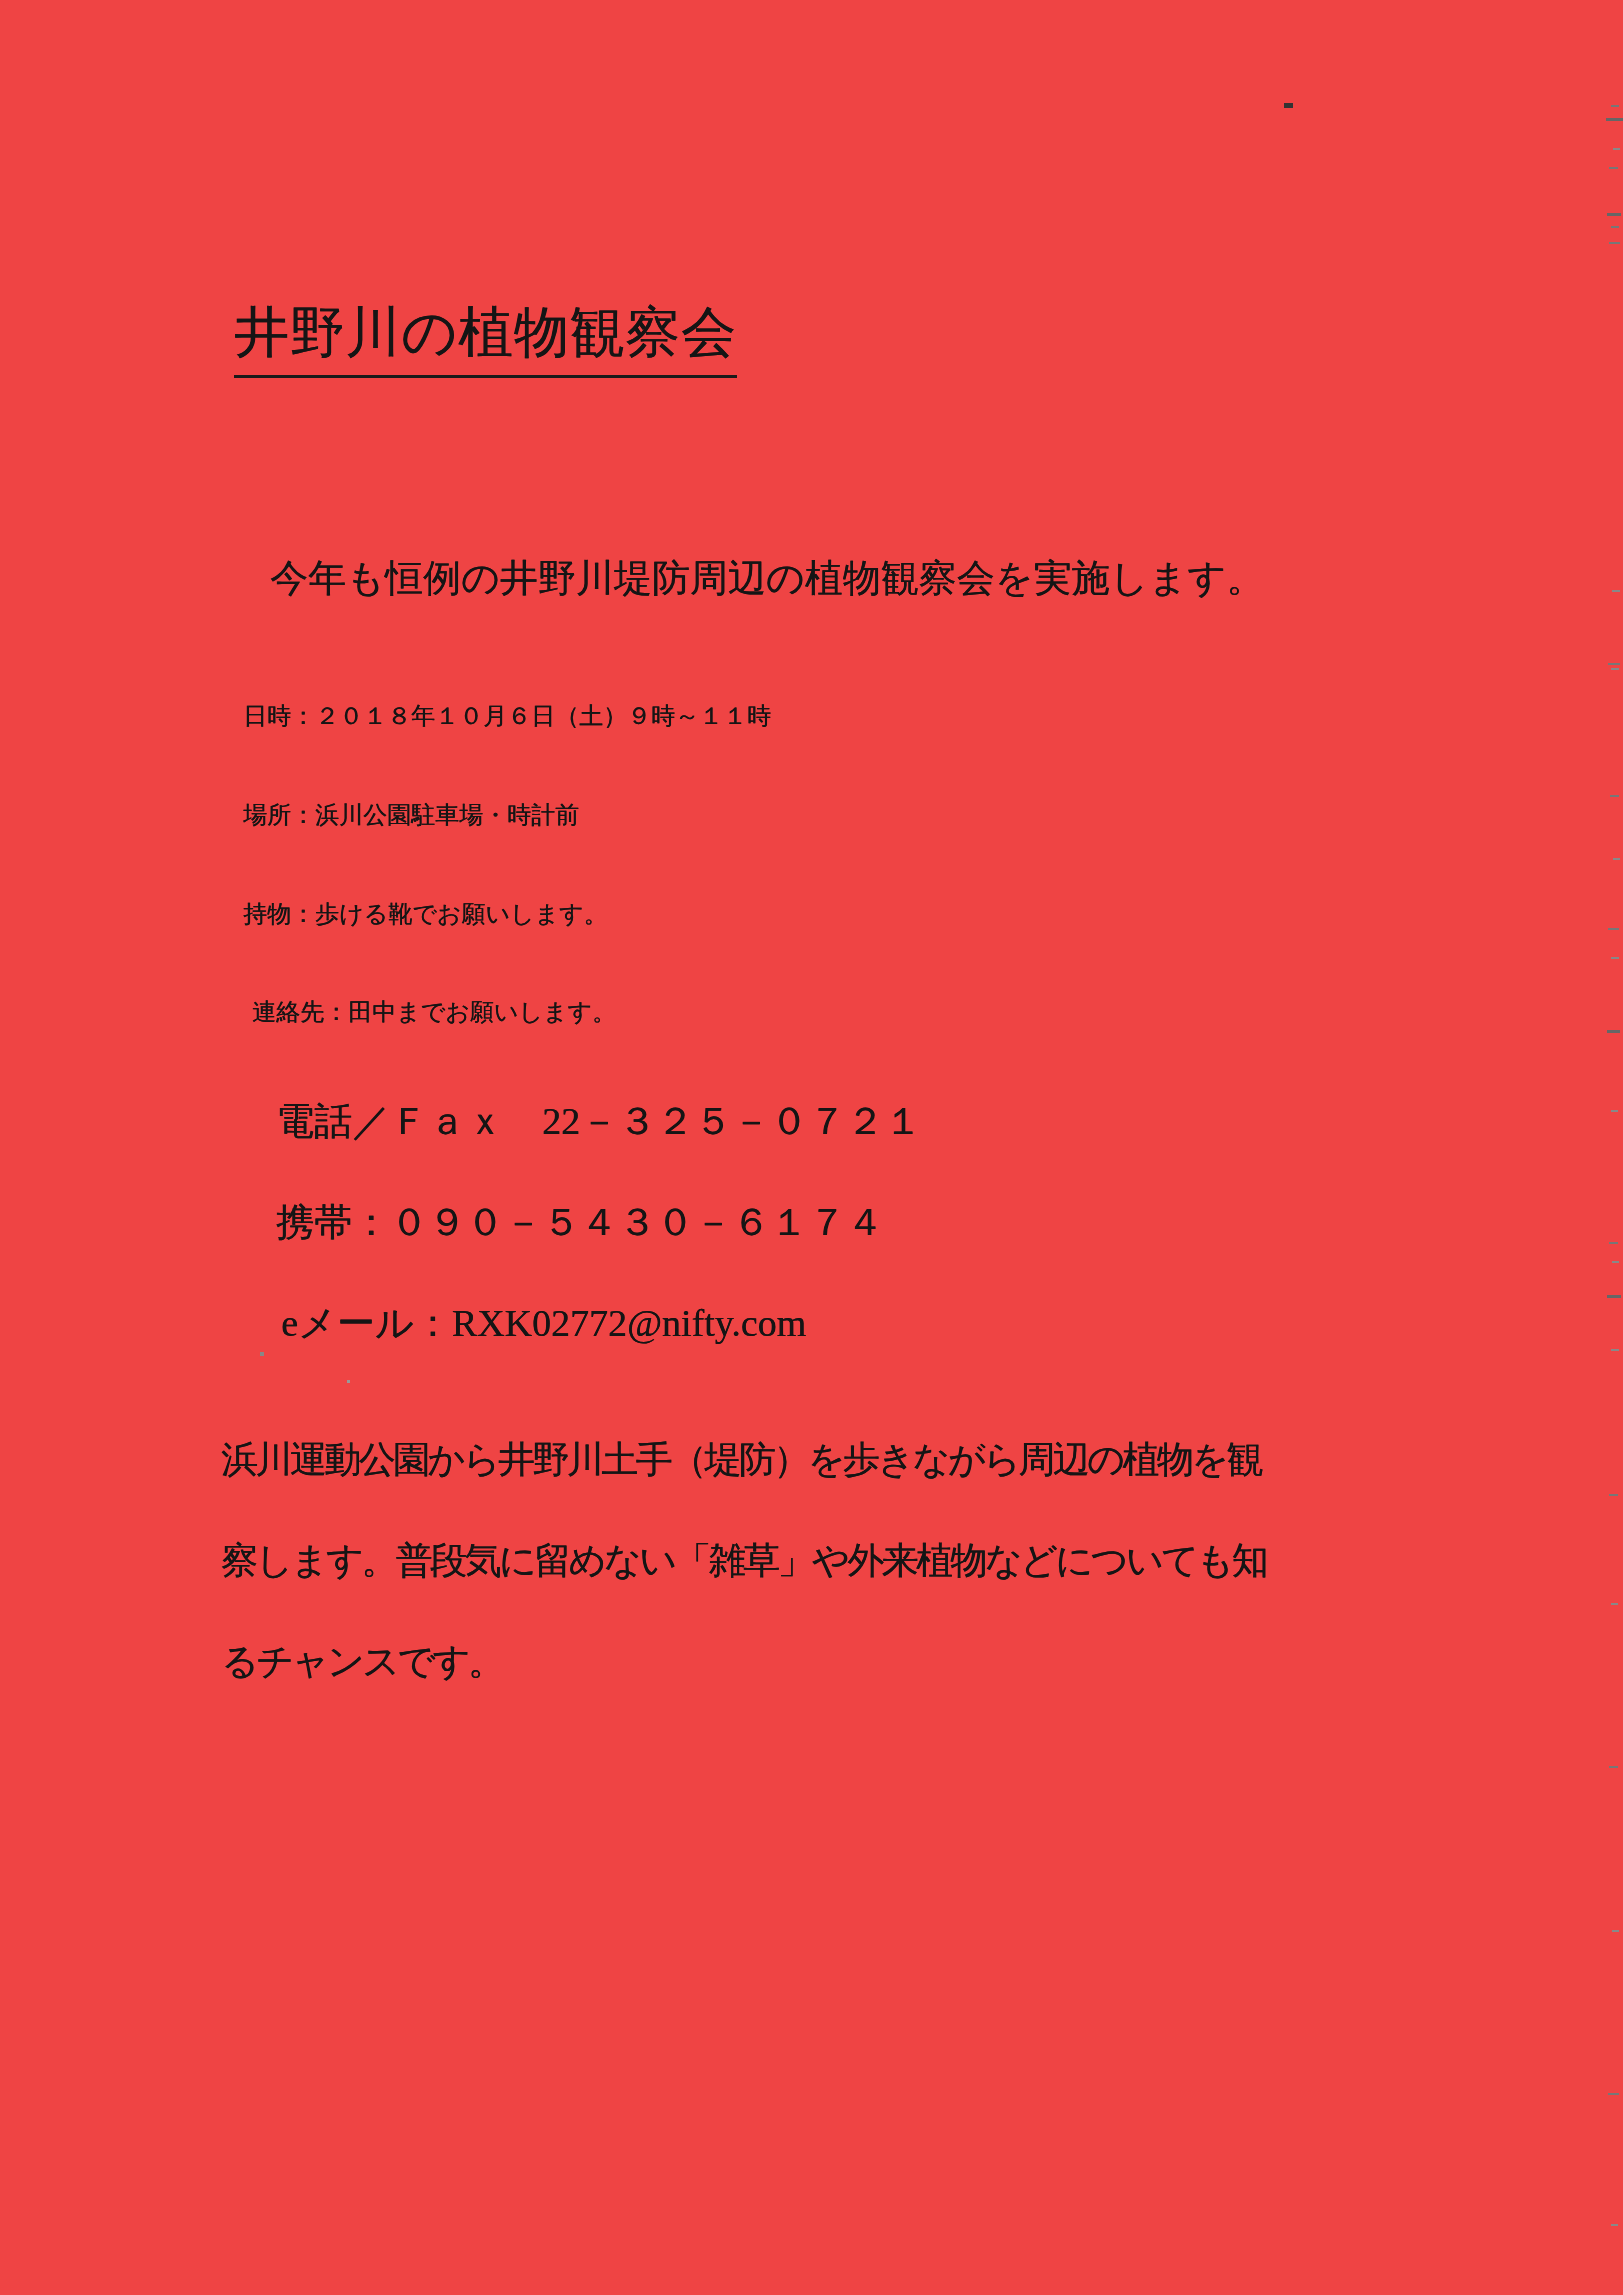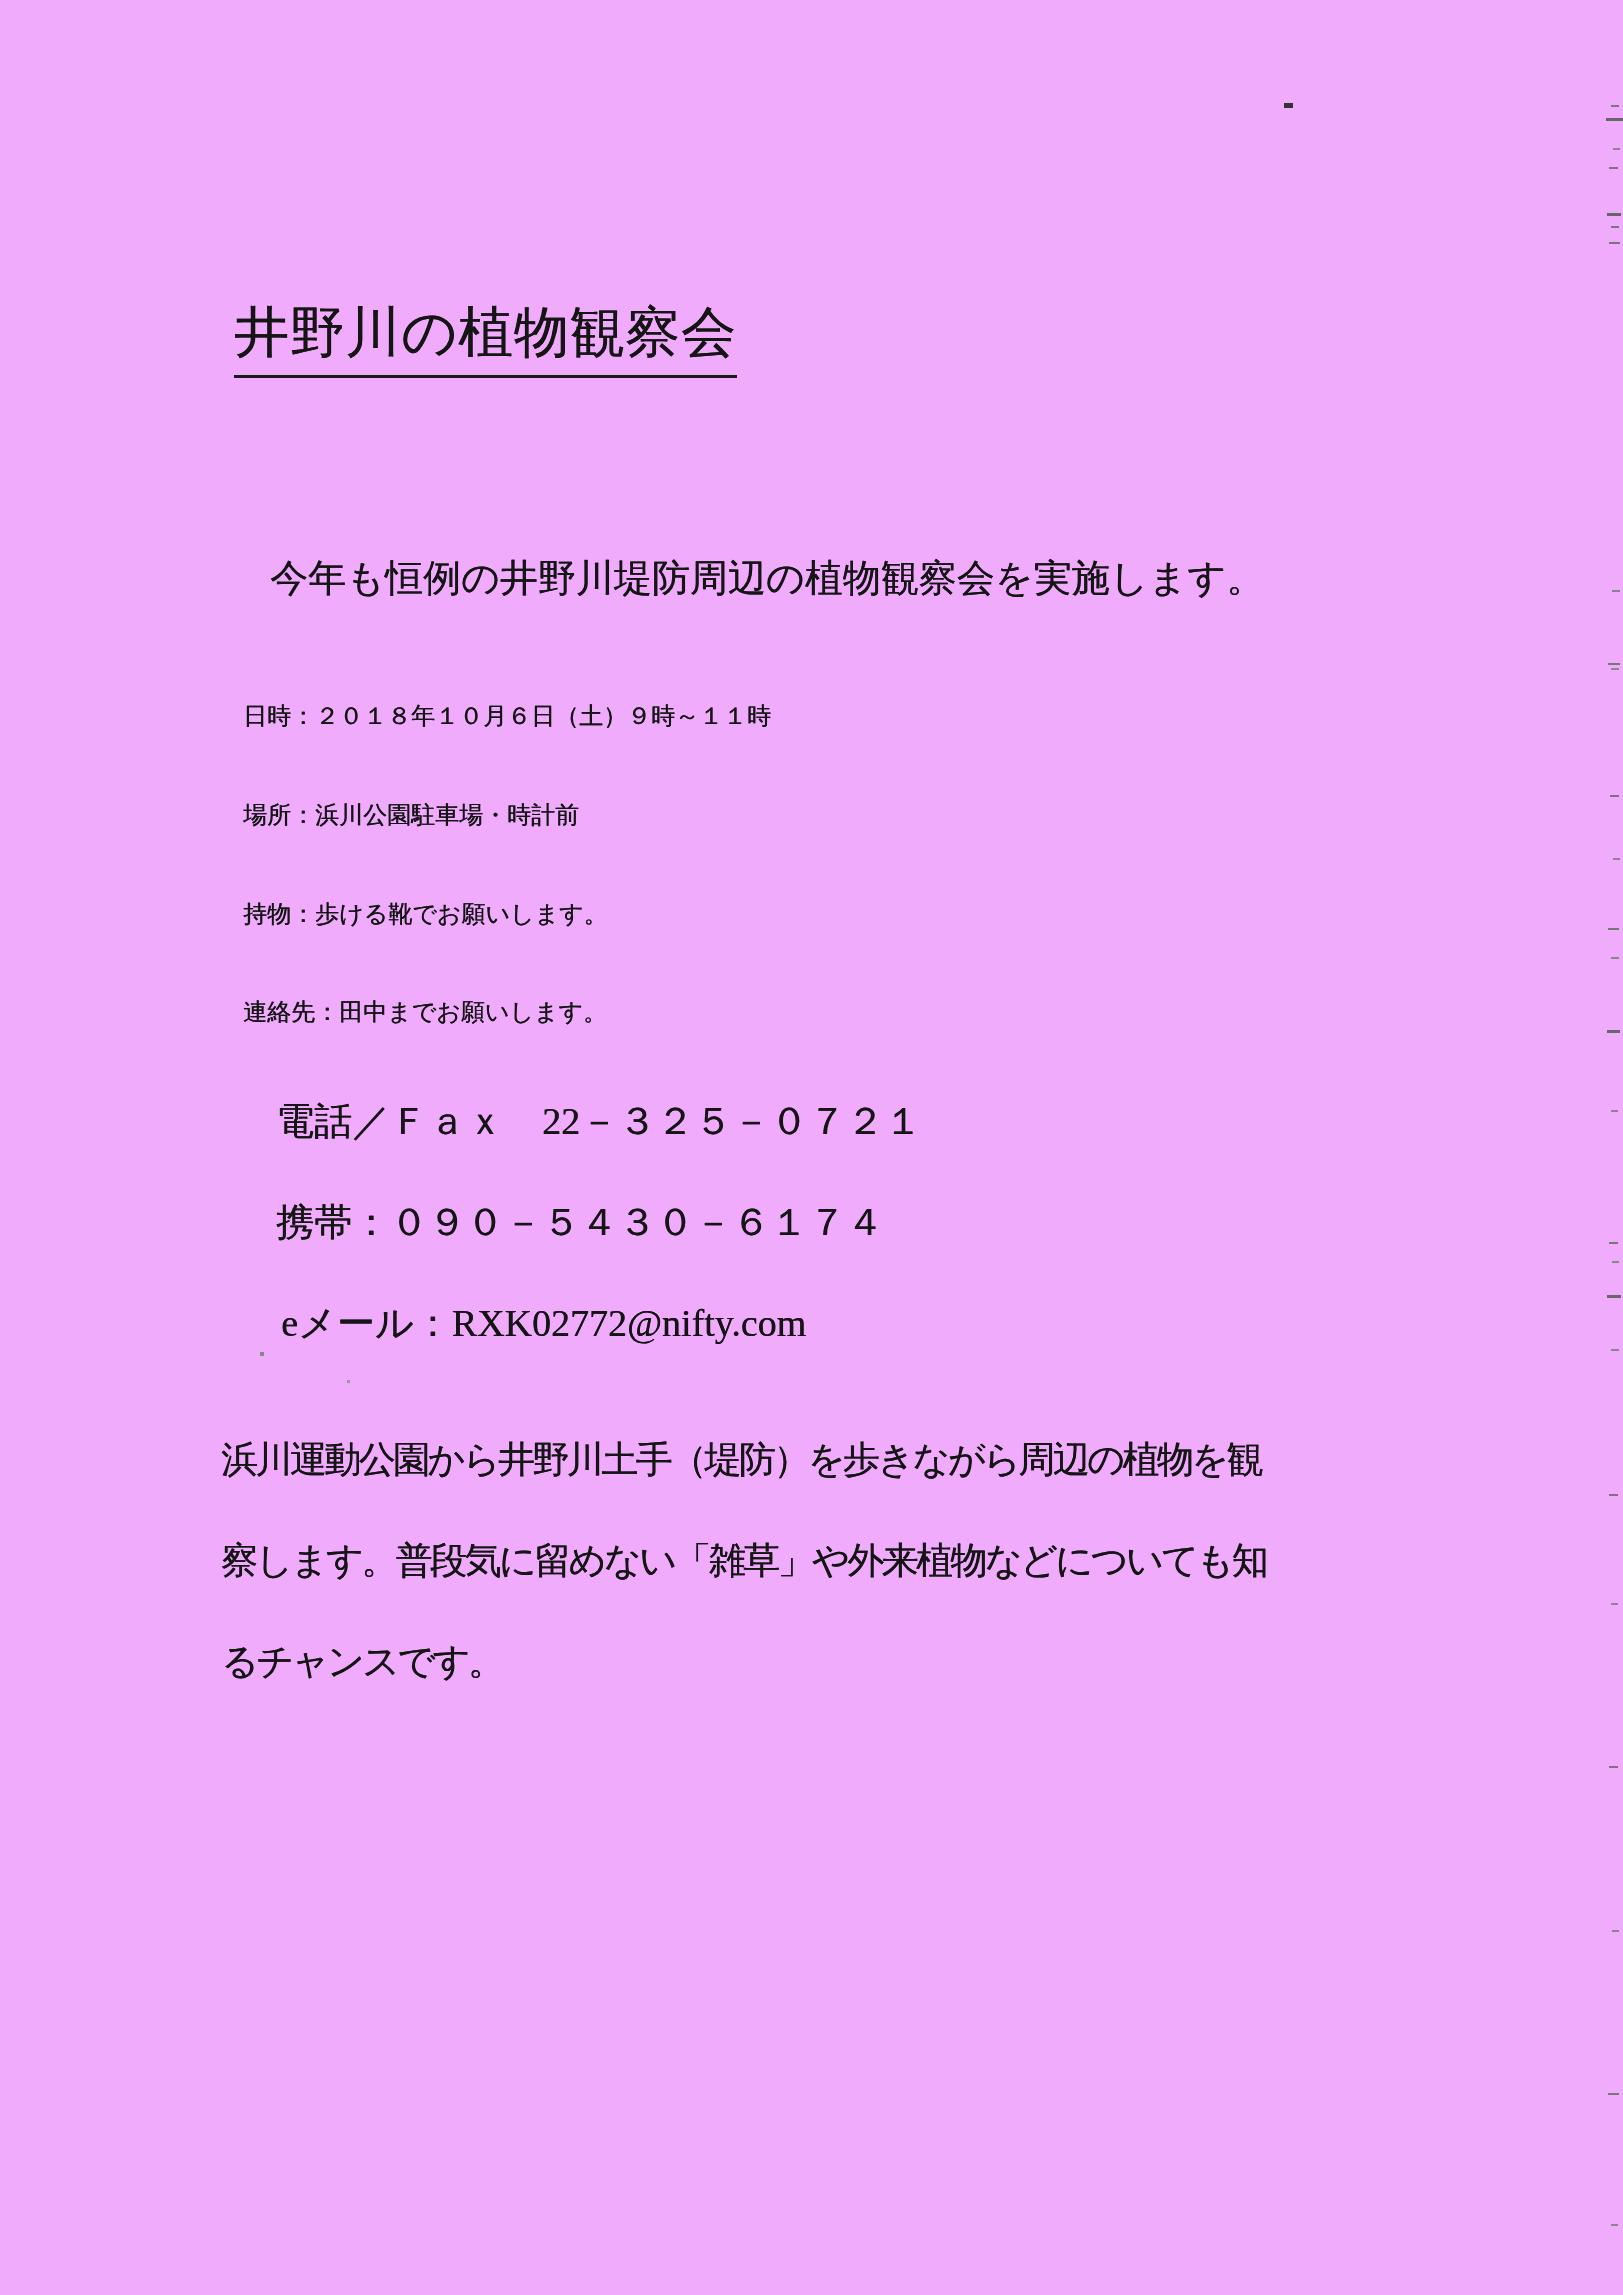"井野川の植物観察会" .page { background: #f0abfc -> #ef4444 }
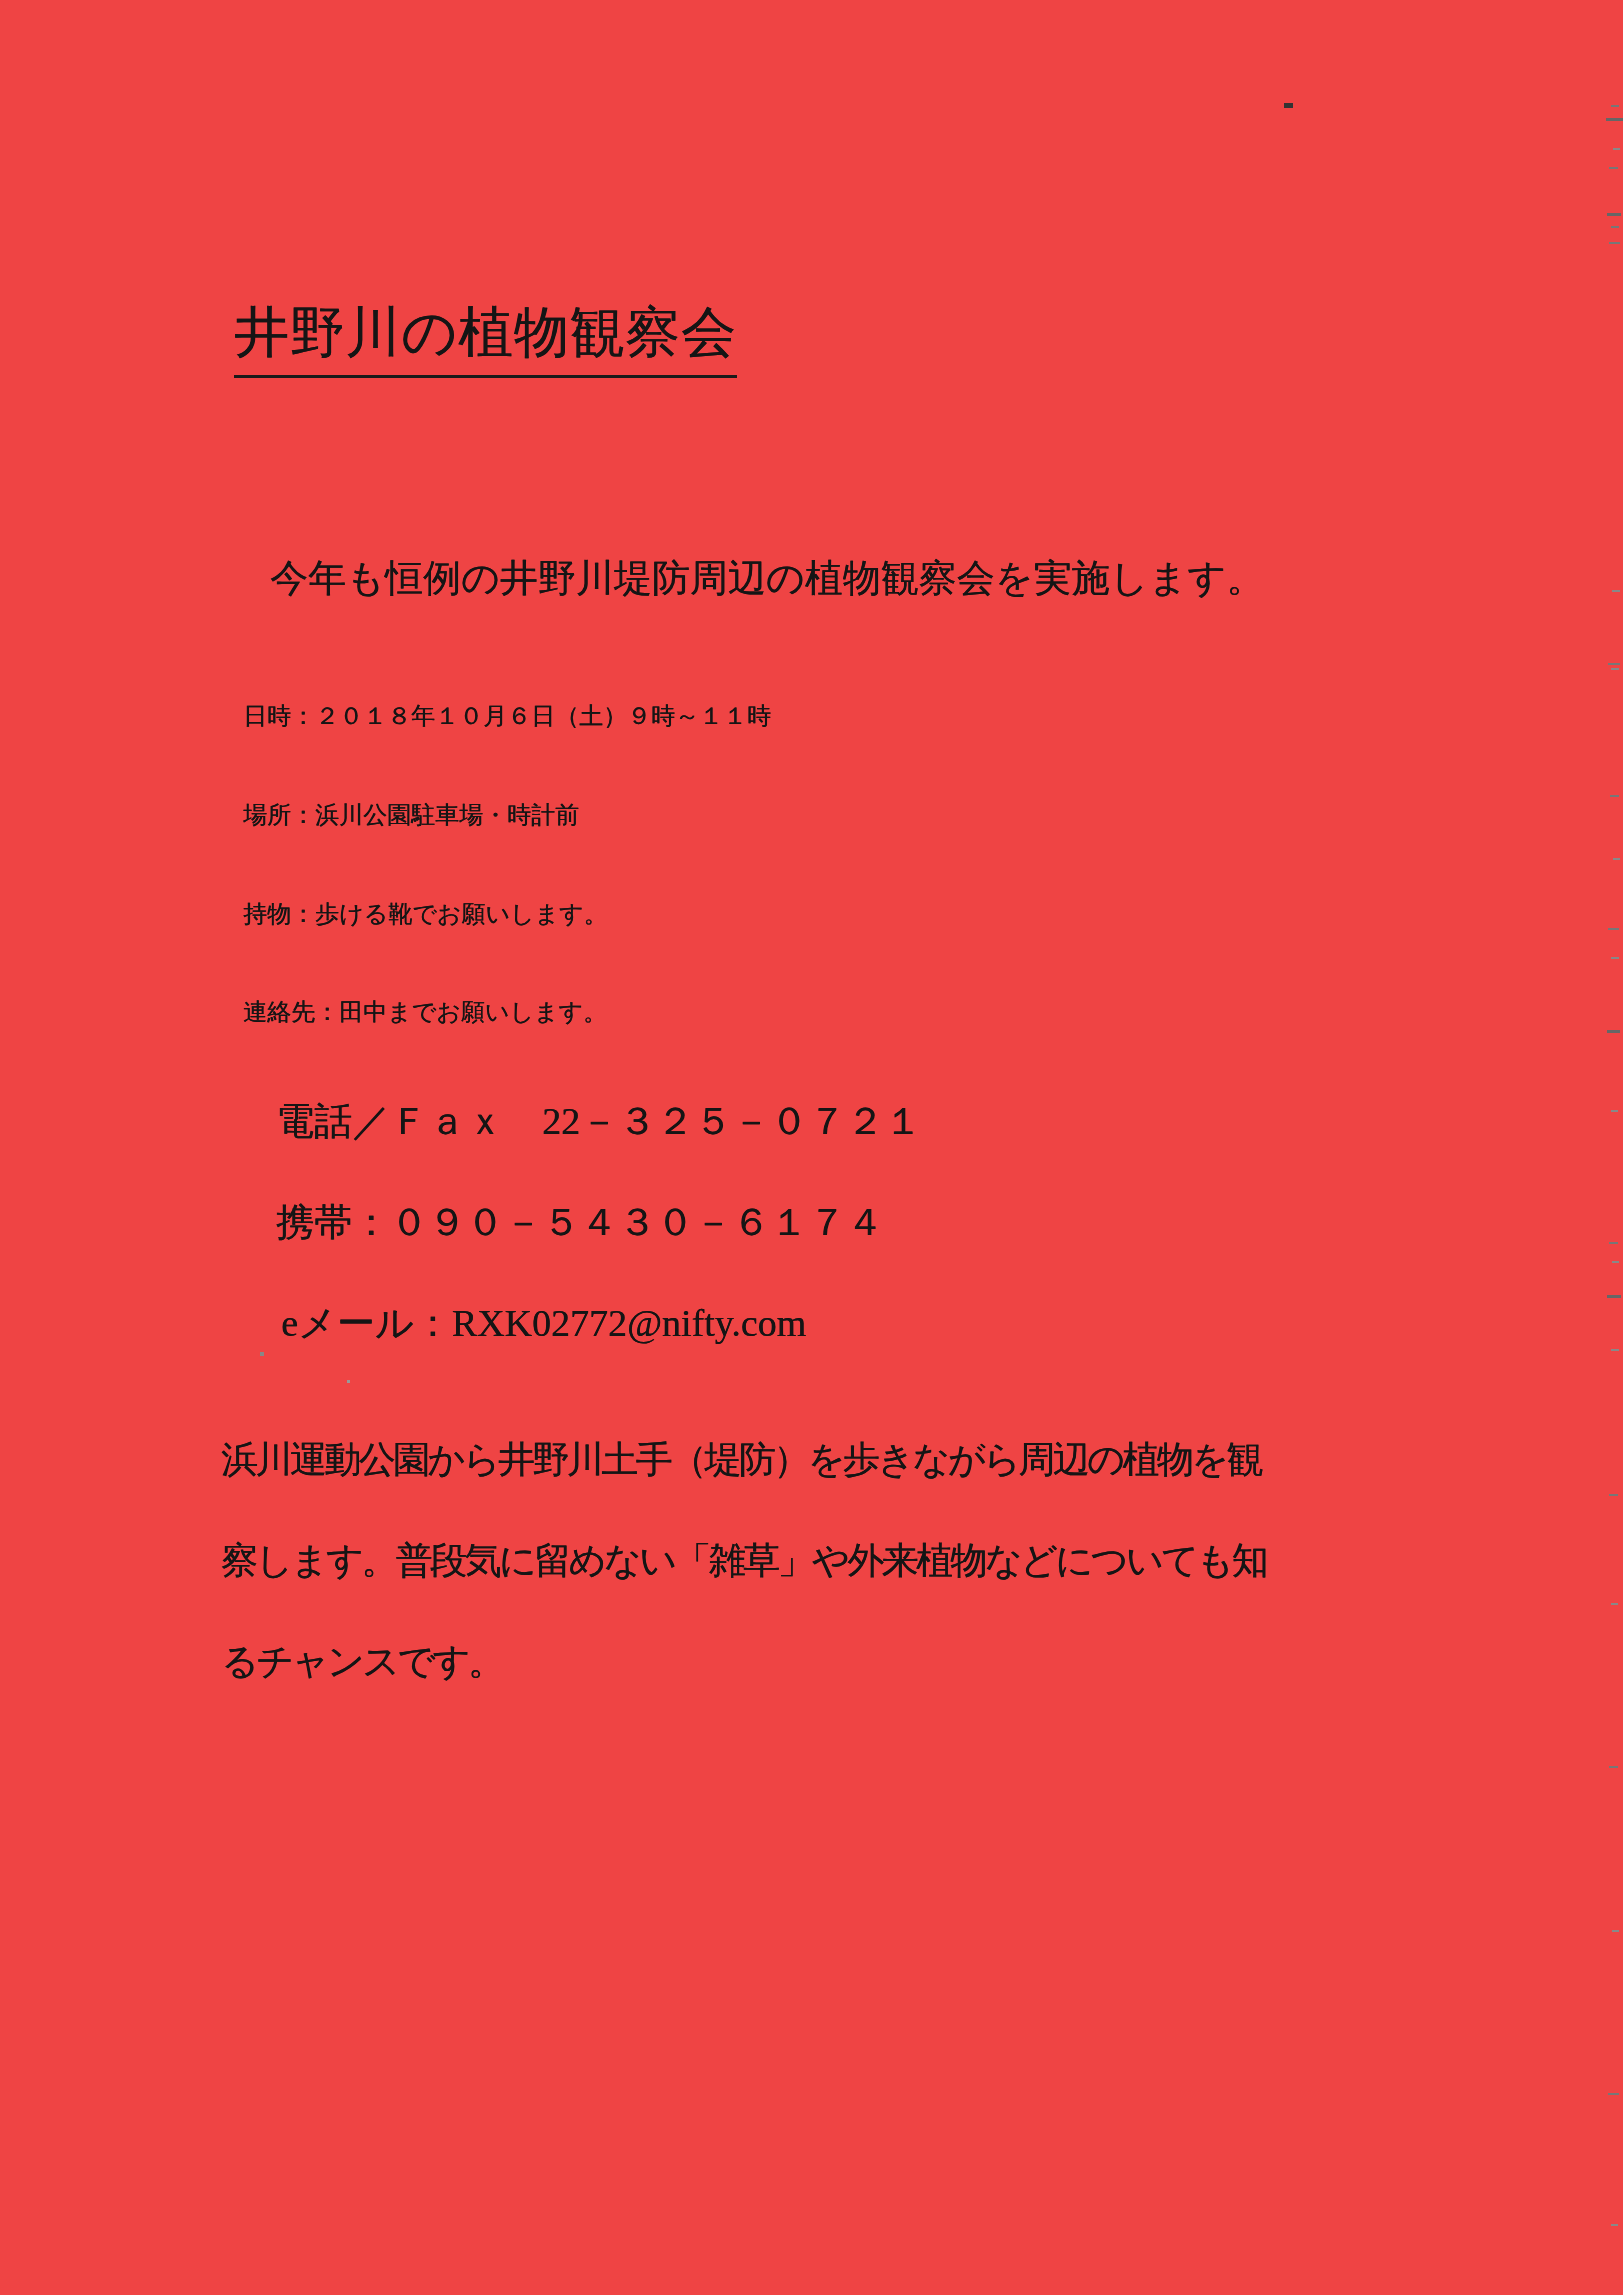"連絡先：田中までお願いします。" .line-contact { margin-left: none -> 9px }
